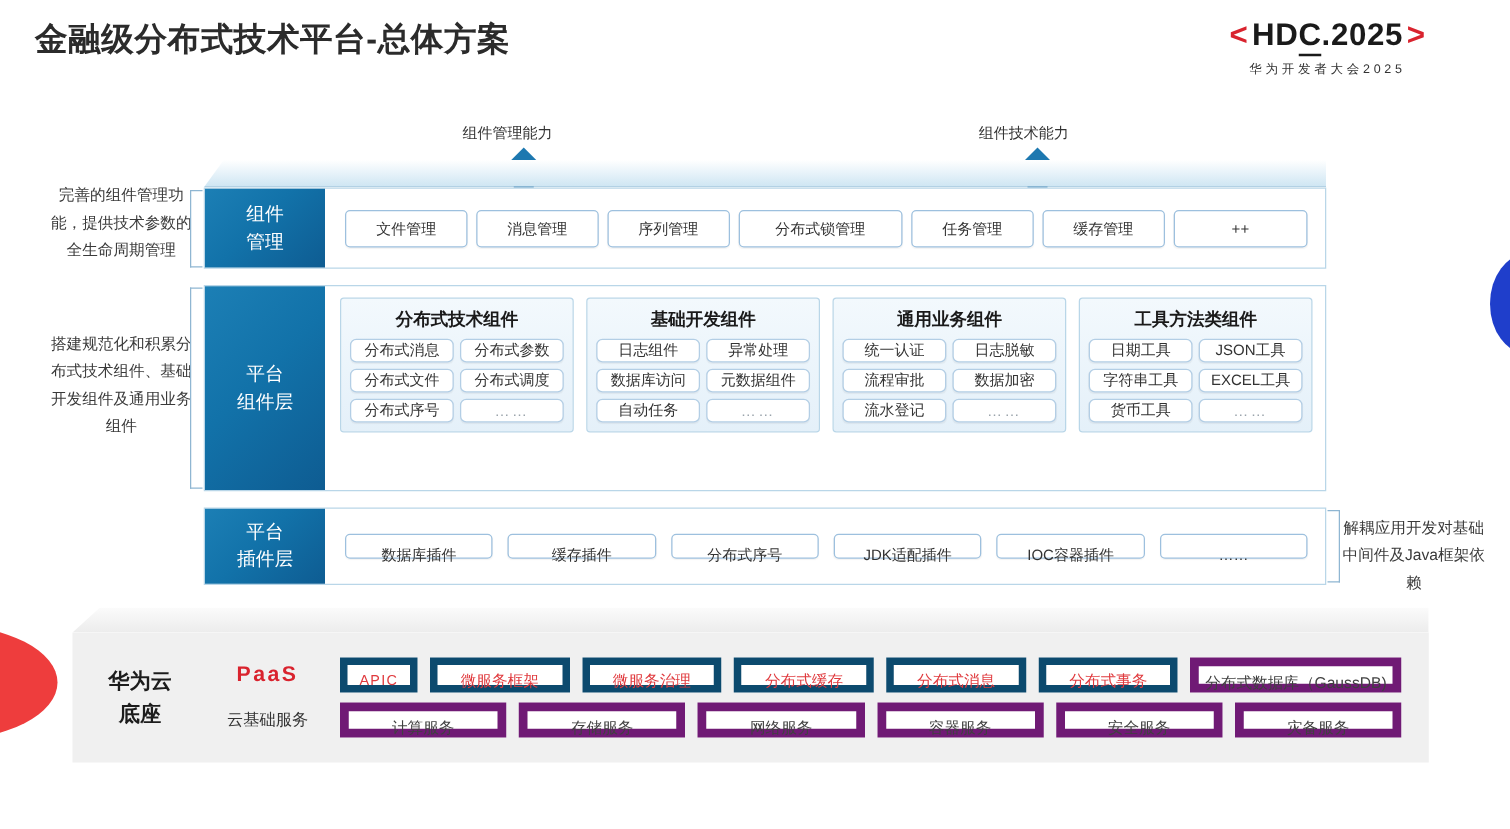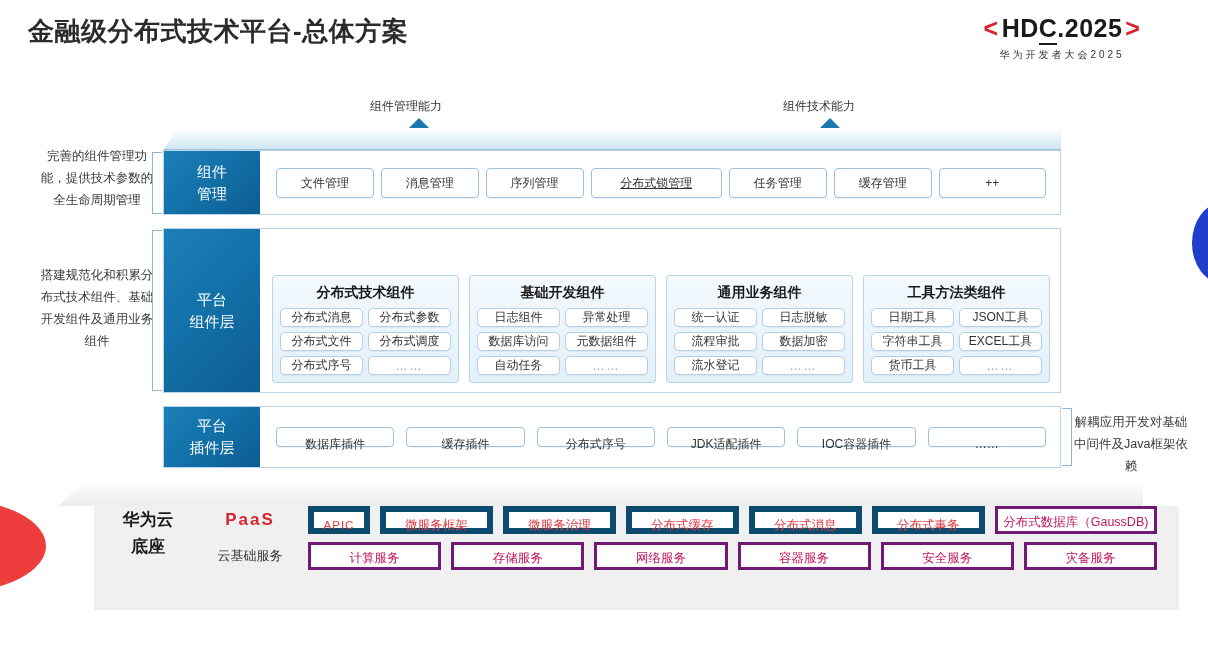"分布式锁管理" div.chip { text-decoration: underline -> none }
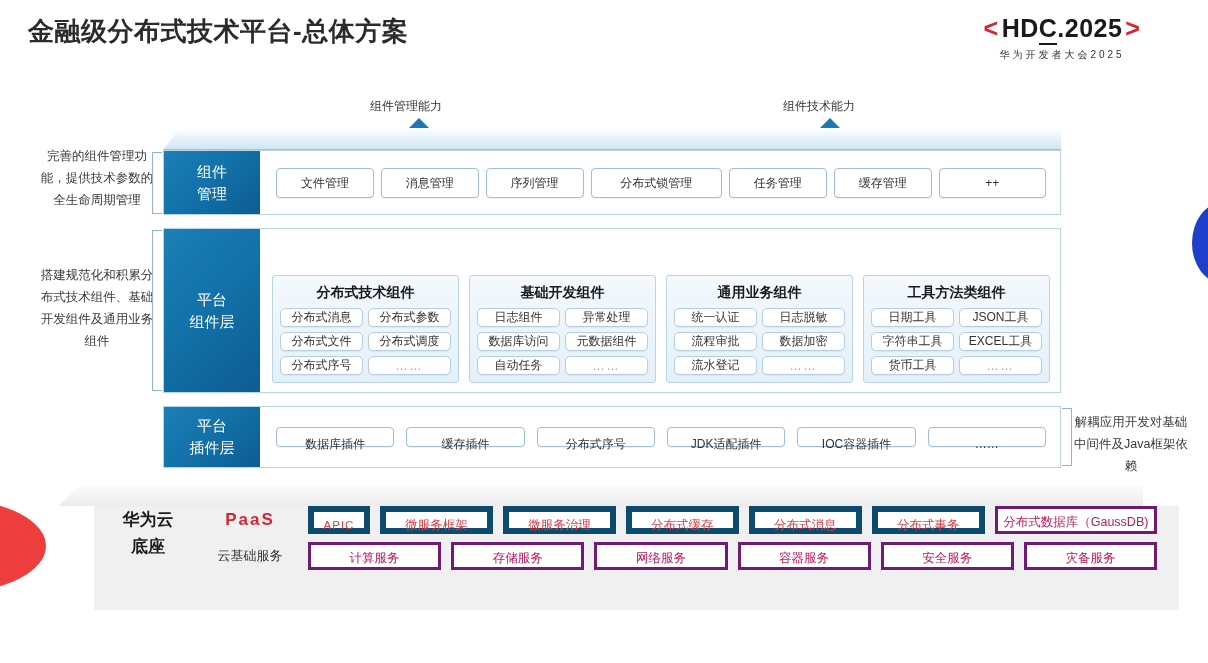"分布式技术组件" #layer-comp .layer-body { align-items: flex-end -> flex-start }
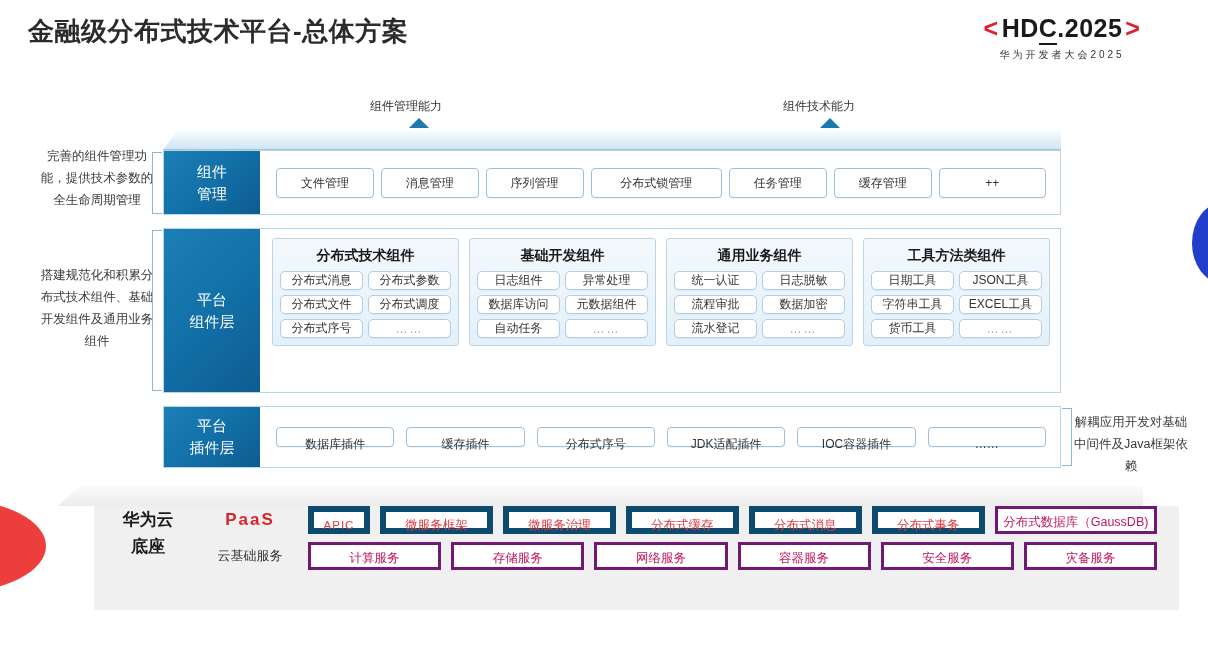"华为云" .base-panel { align-items: none -> center; margin-left: 36px -> none }
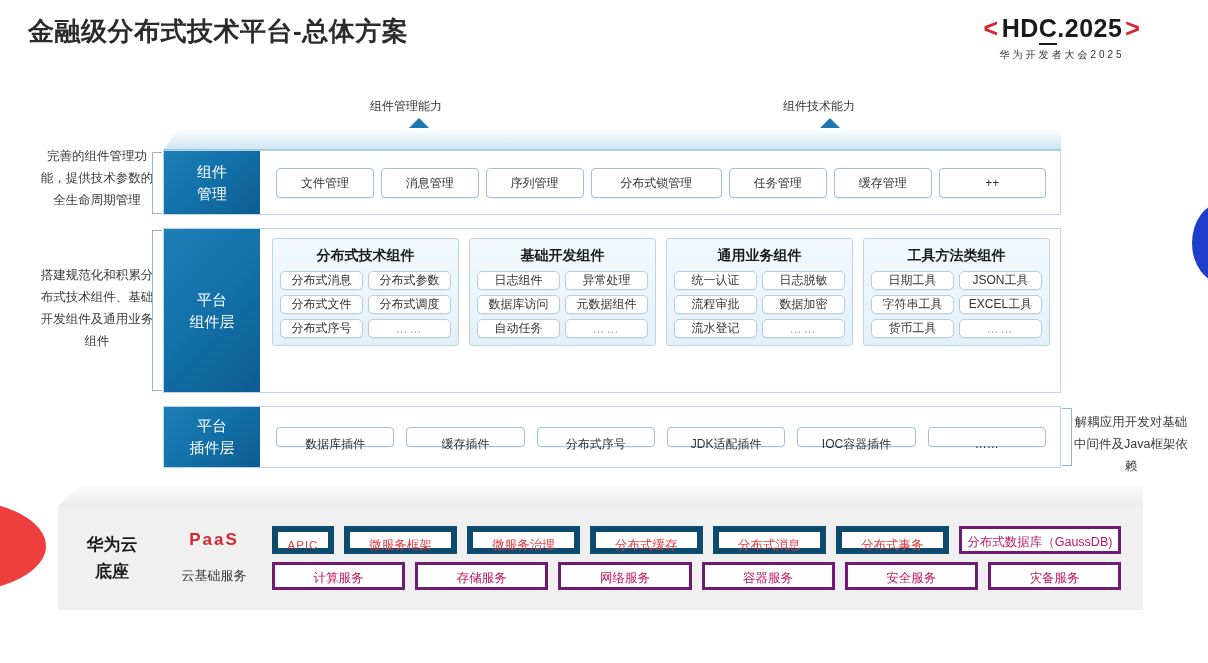"分布式数据库（GaussDB)" .pill.gray { border: 3px solid #701a75 -> 7px solid #701a75; color: #be185d -> #404040 }
